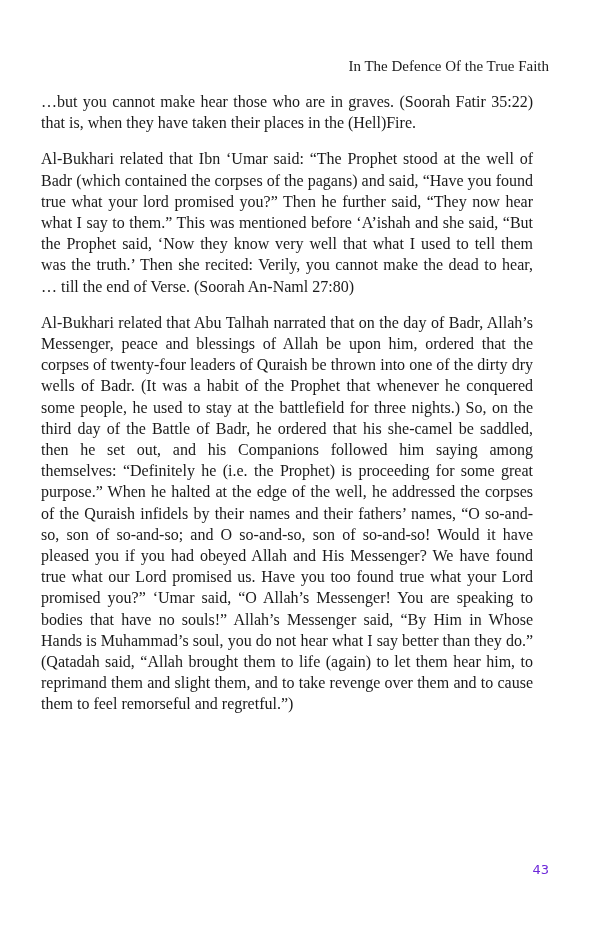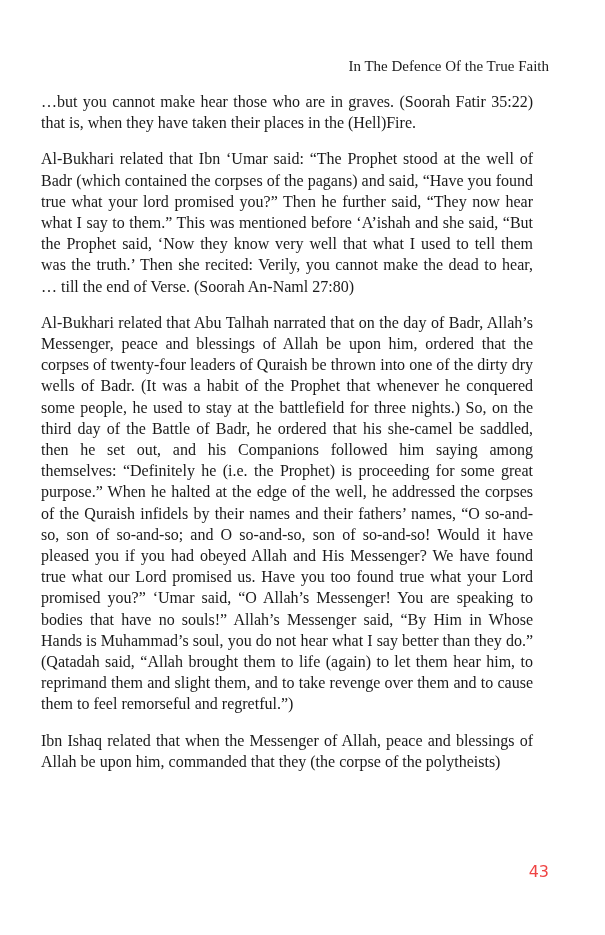"Ibn Ishaq related that when" p { html: <p>Ibn Ishaq related that when the Messenger of Allah, peace and blessings of Allah be upon him, commanded that they (the corpse of the polytheists)</p> -> none }
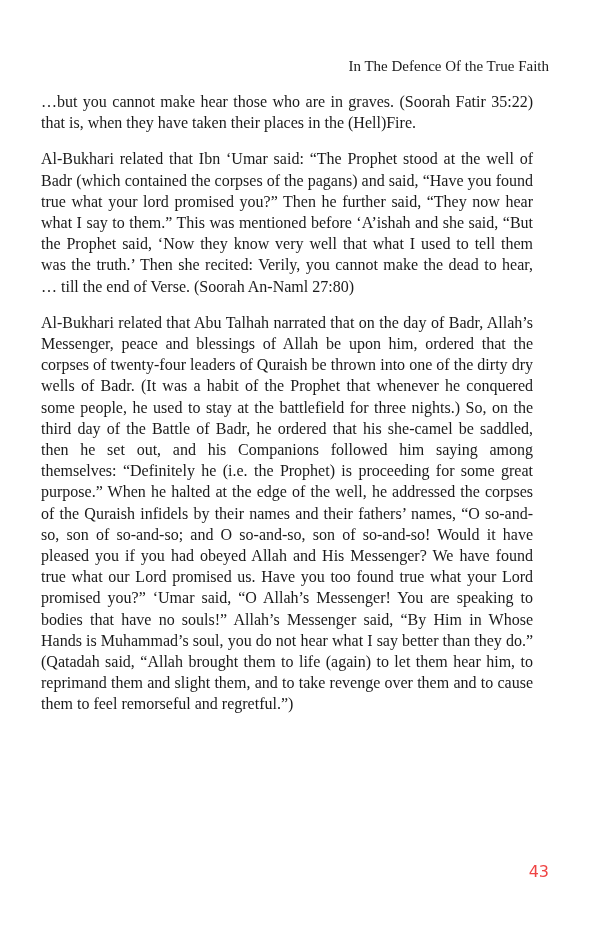"43" .pagenum { color: #ef4444 -> #6d28d9; font-size: 16px -> 13px }
